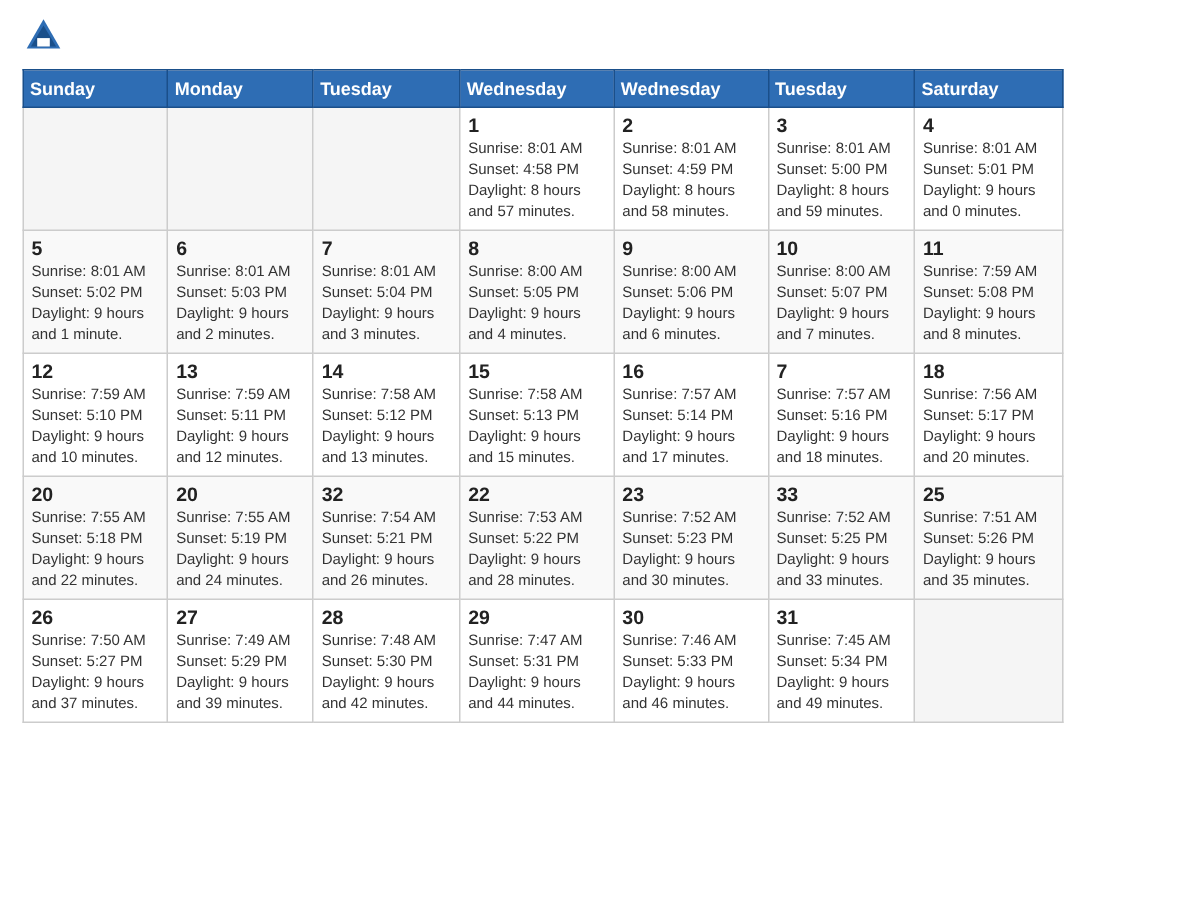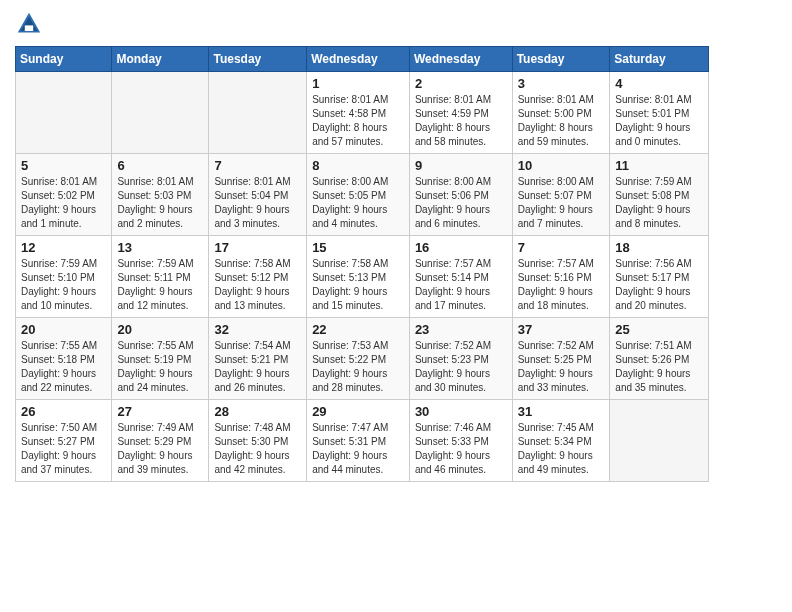"17" span.day-num { text: 17 -> 14 }
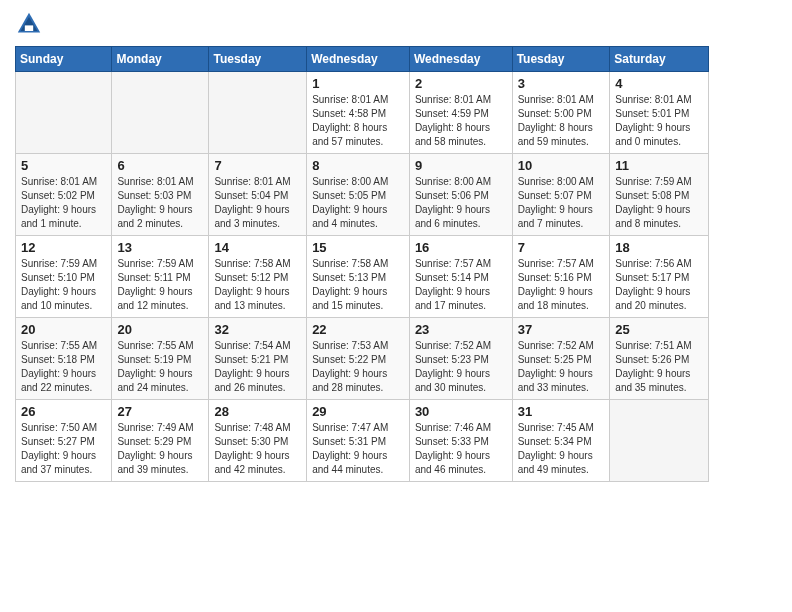"37" span.day-num { text: 37 -> 33 }
